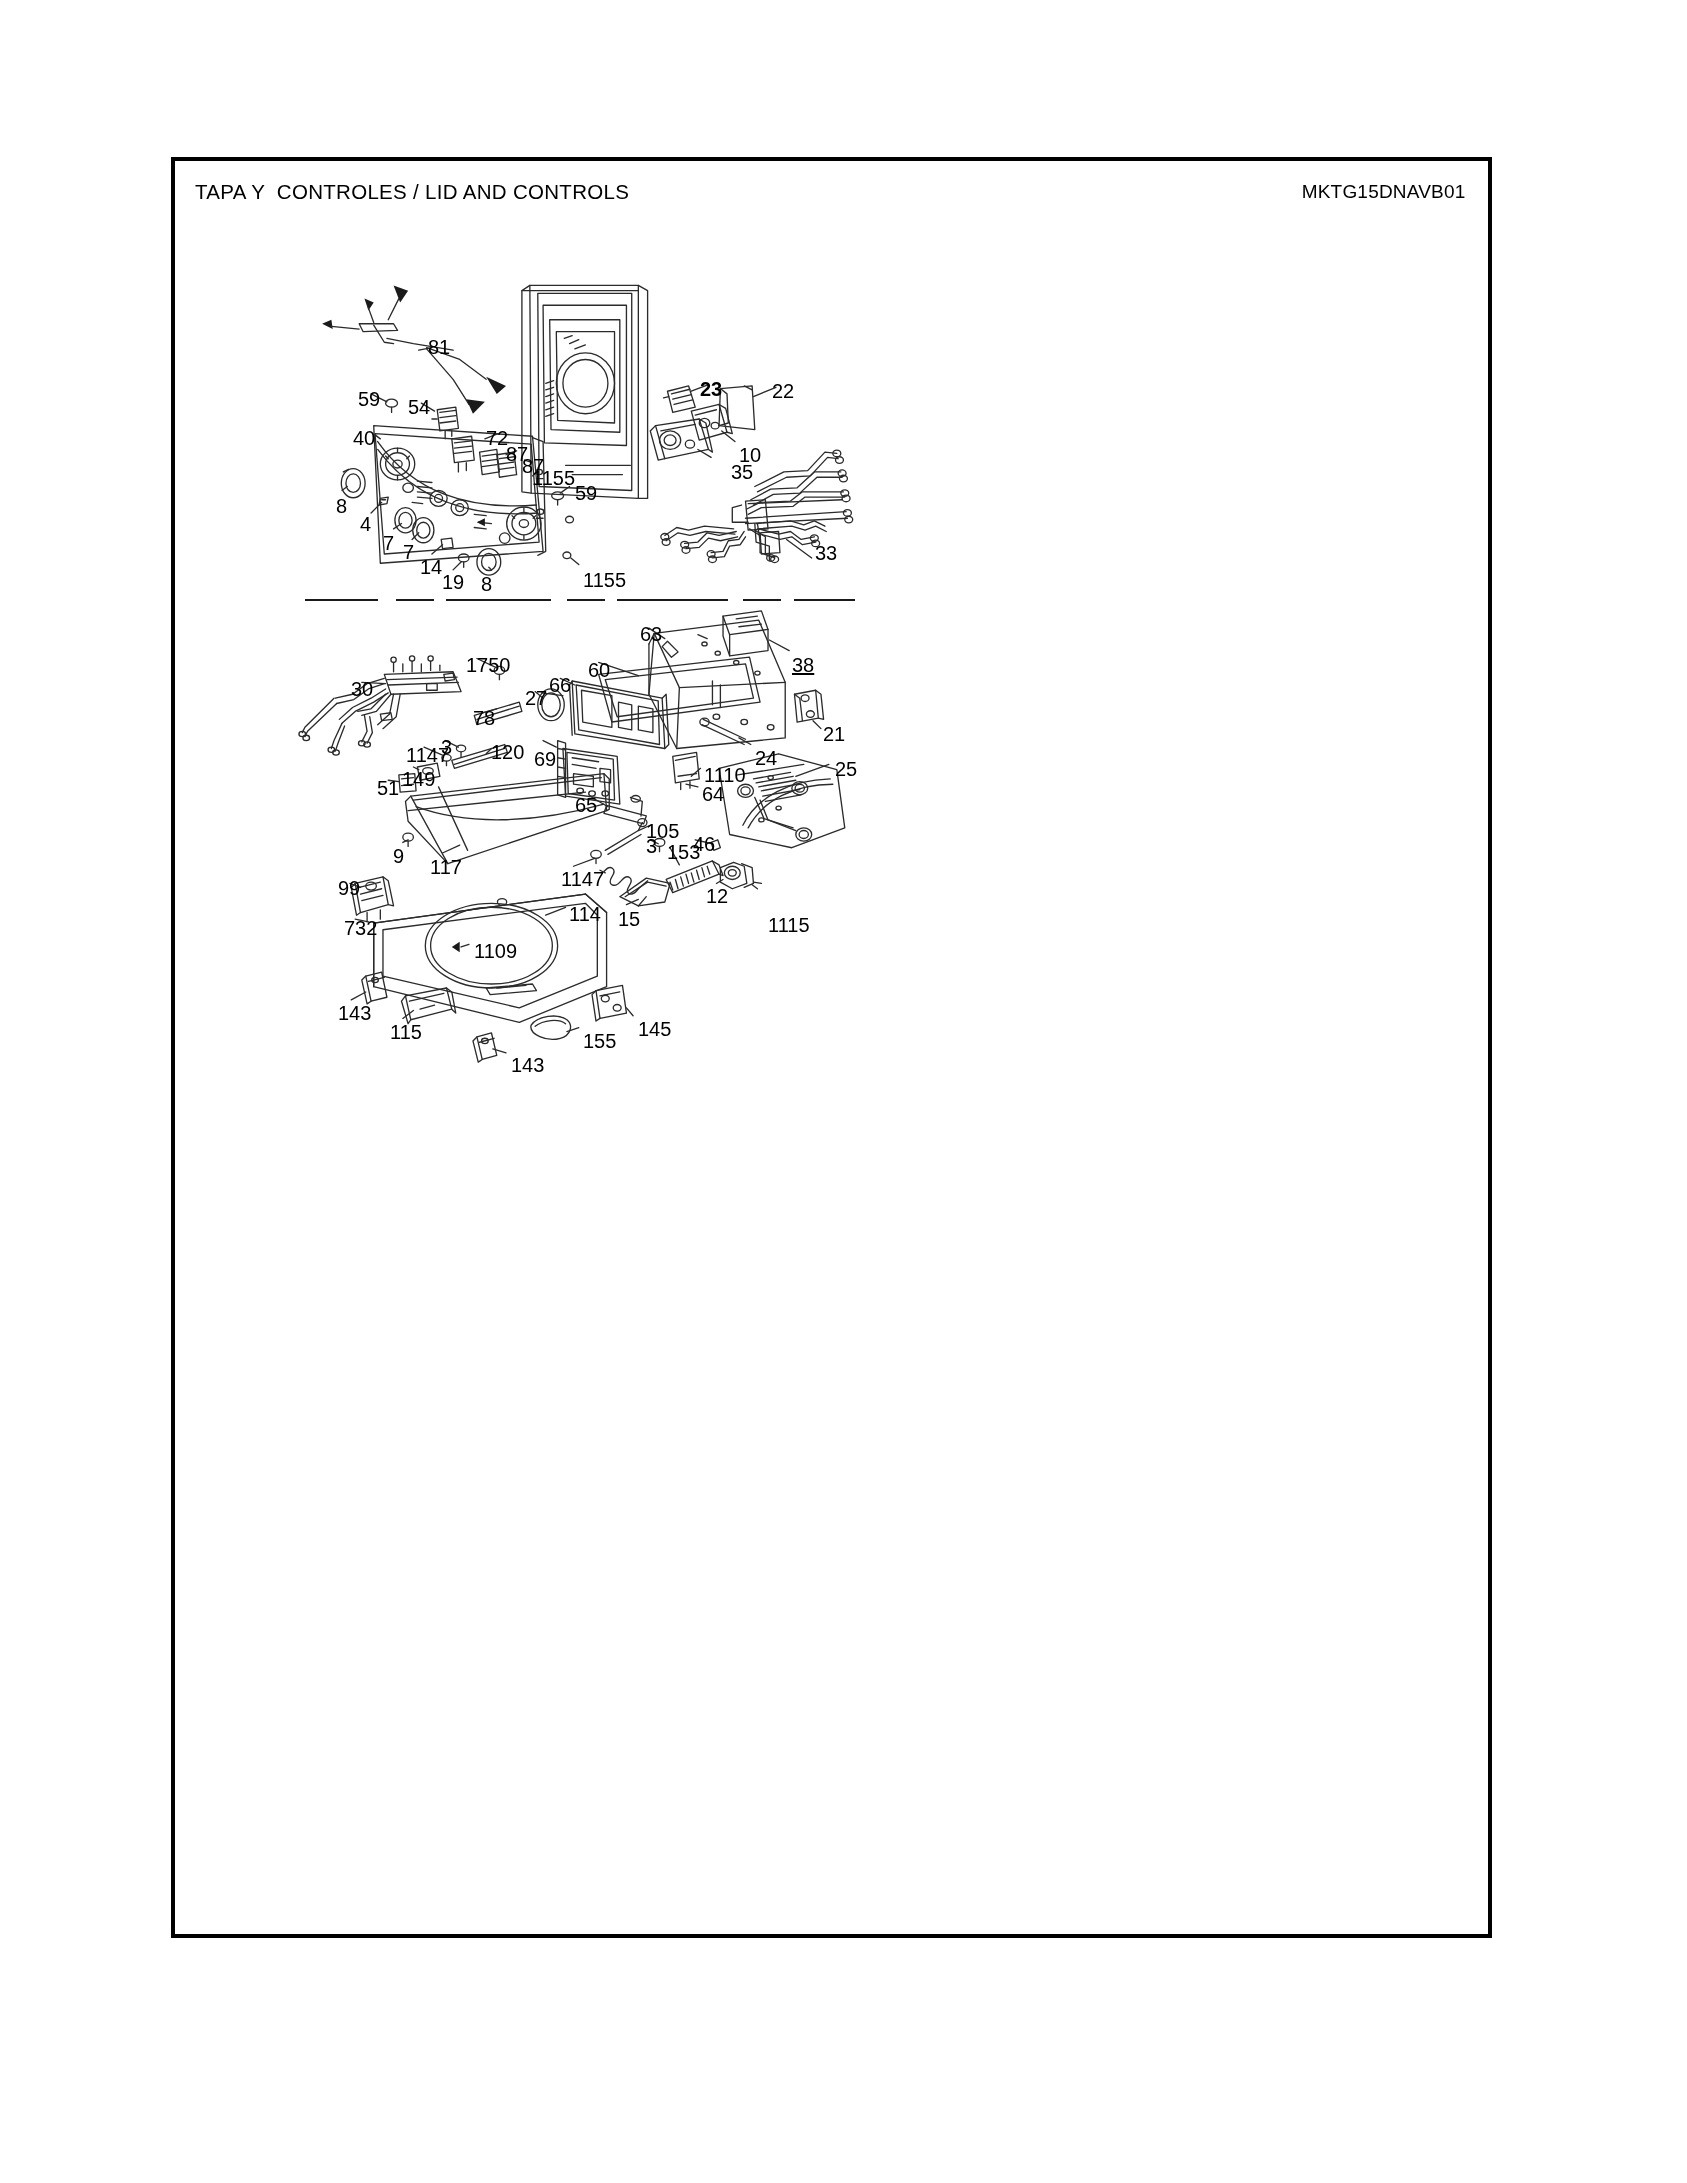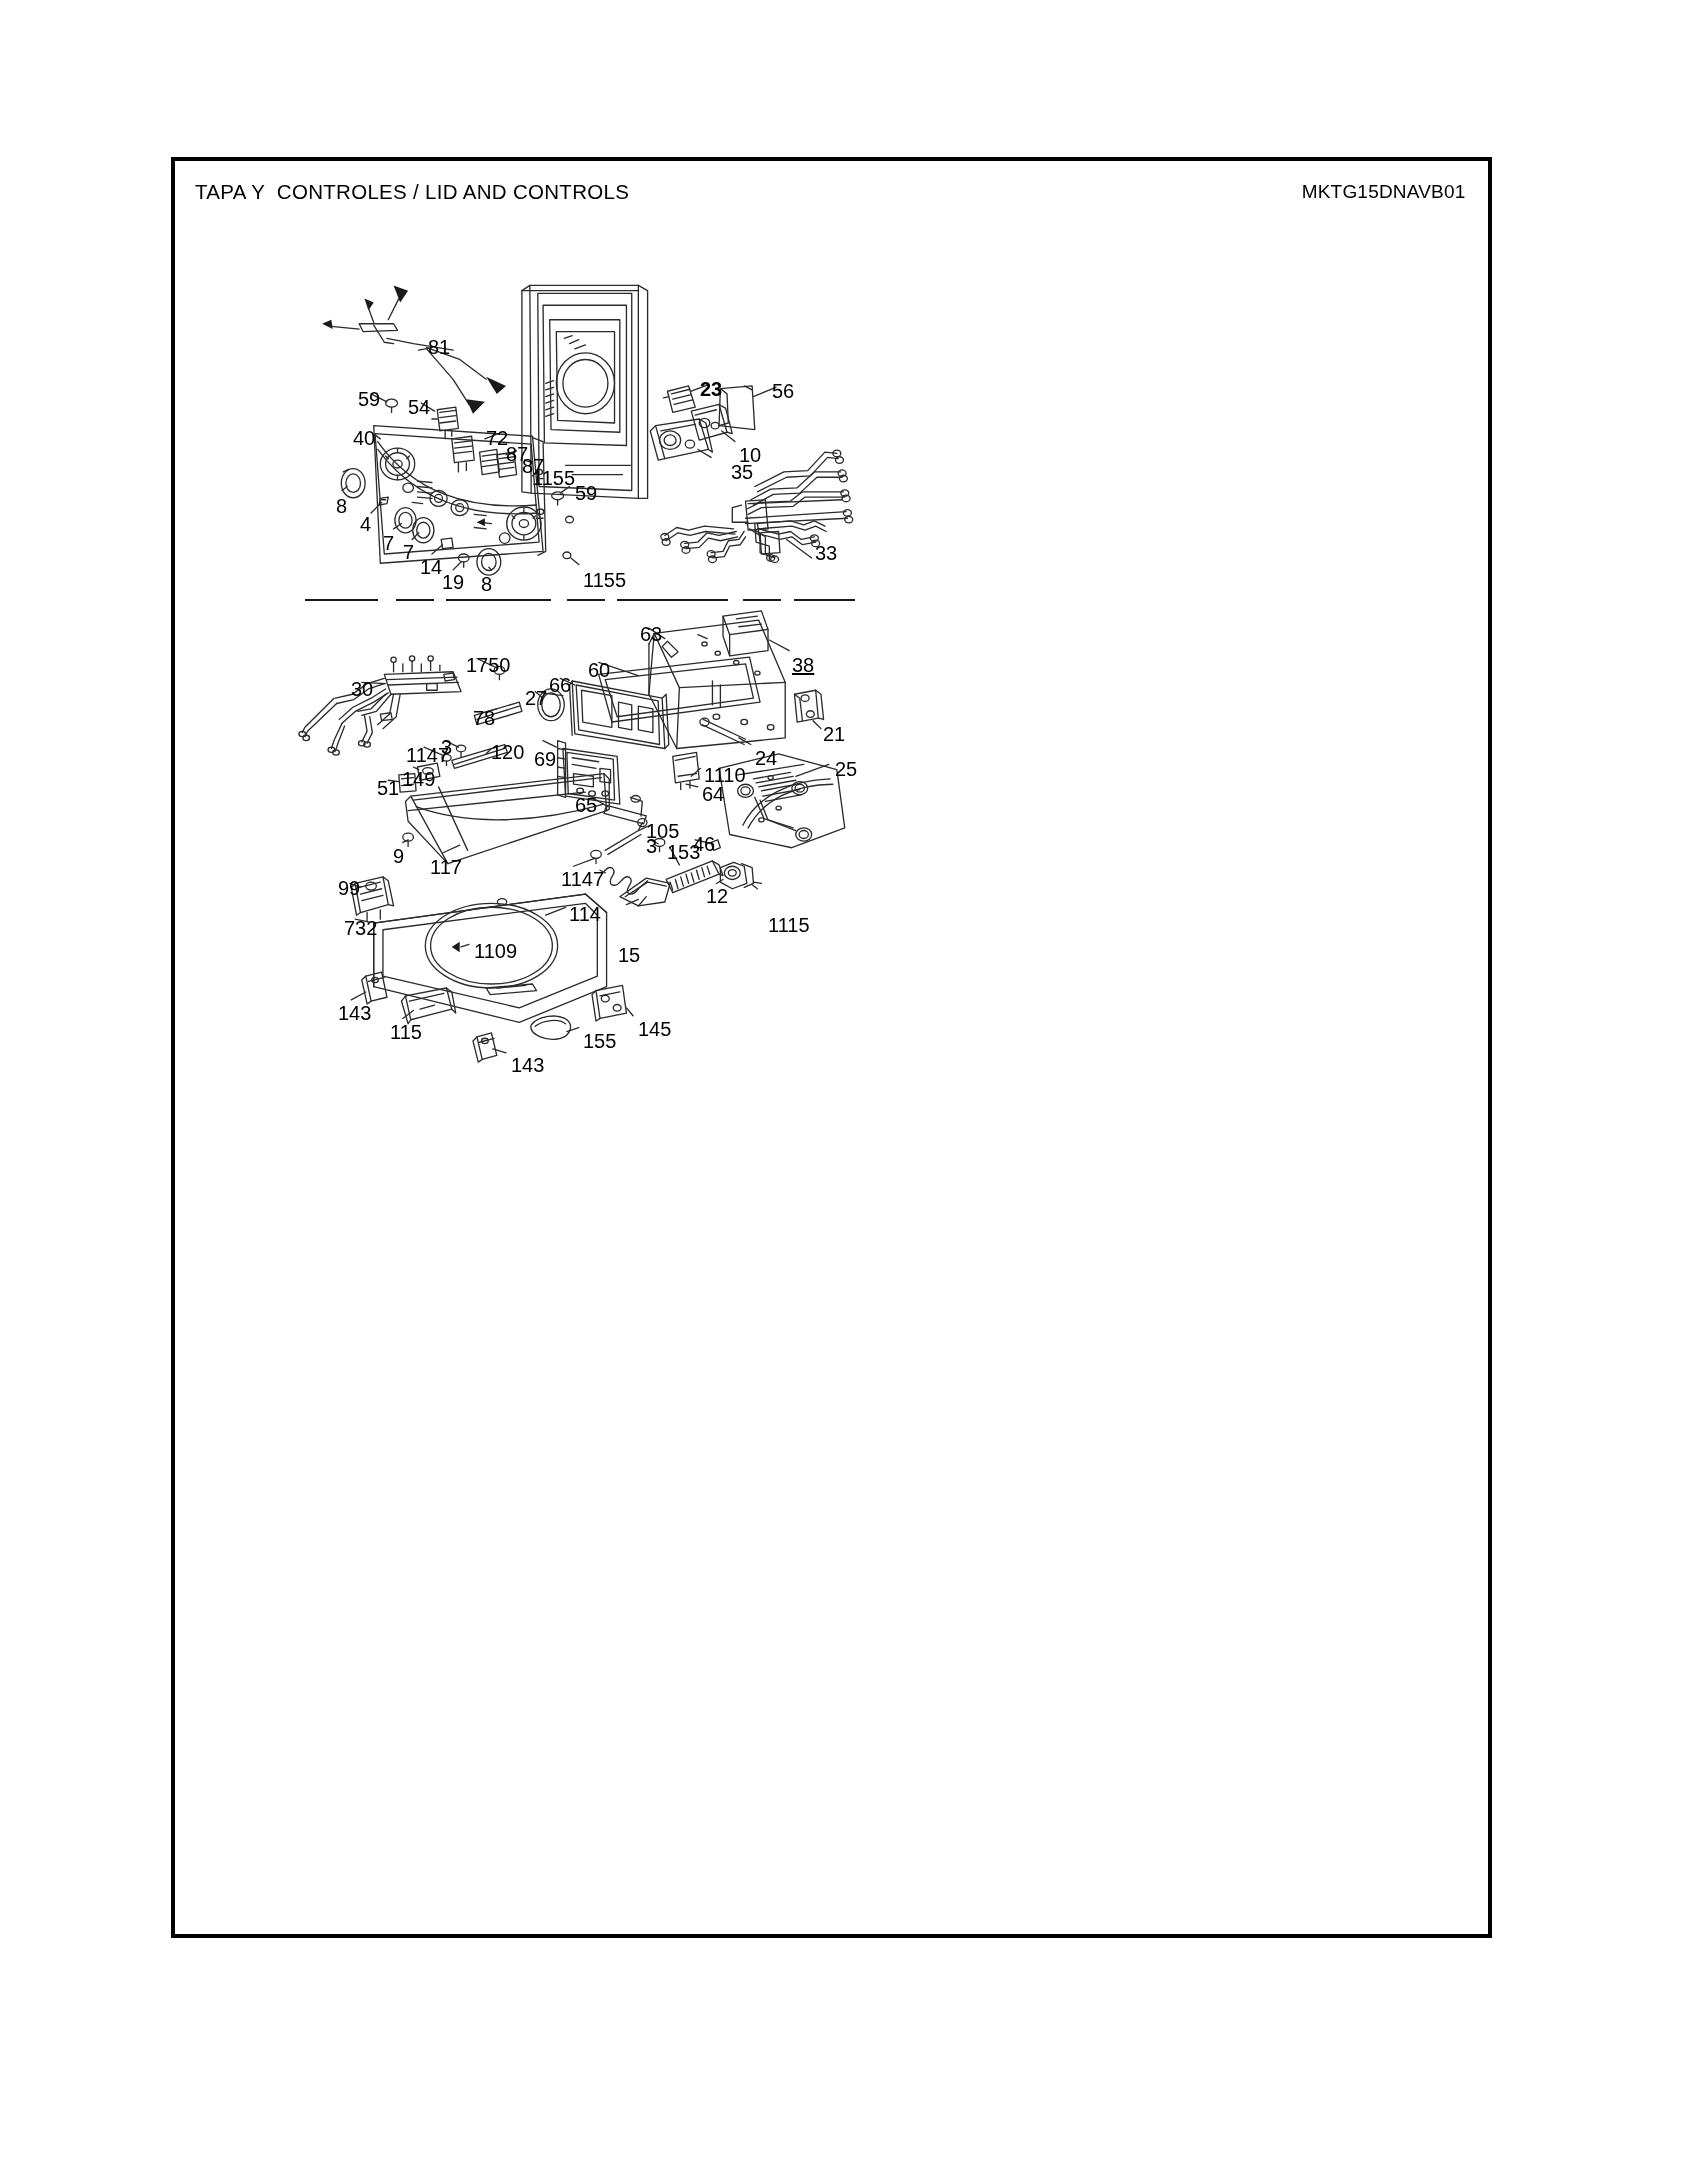"56" div.callout { text: 56 -> 22 }
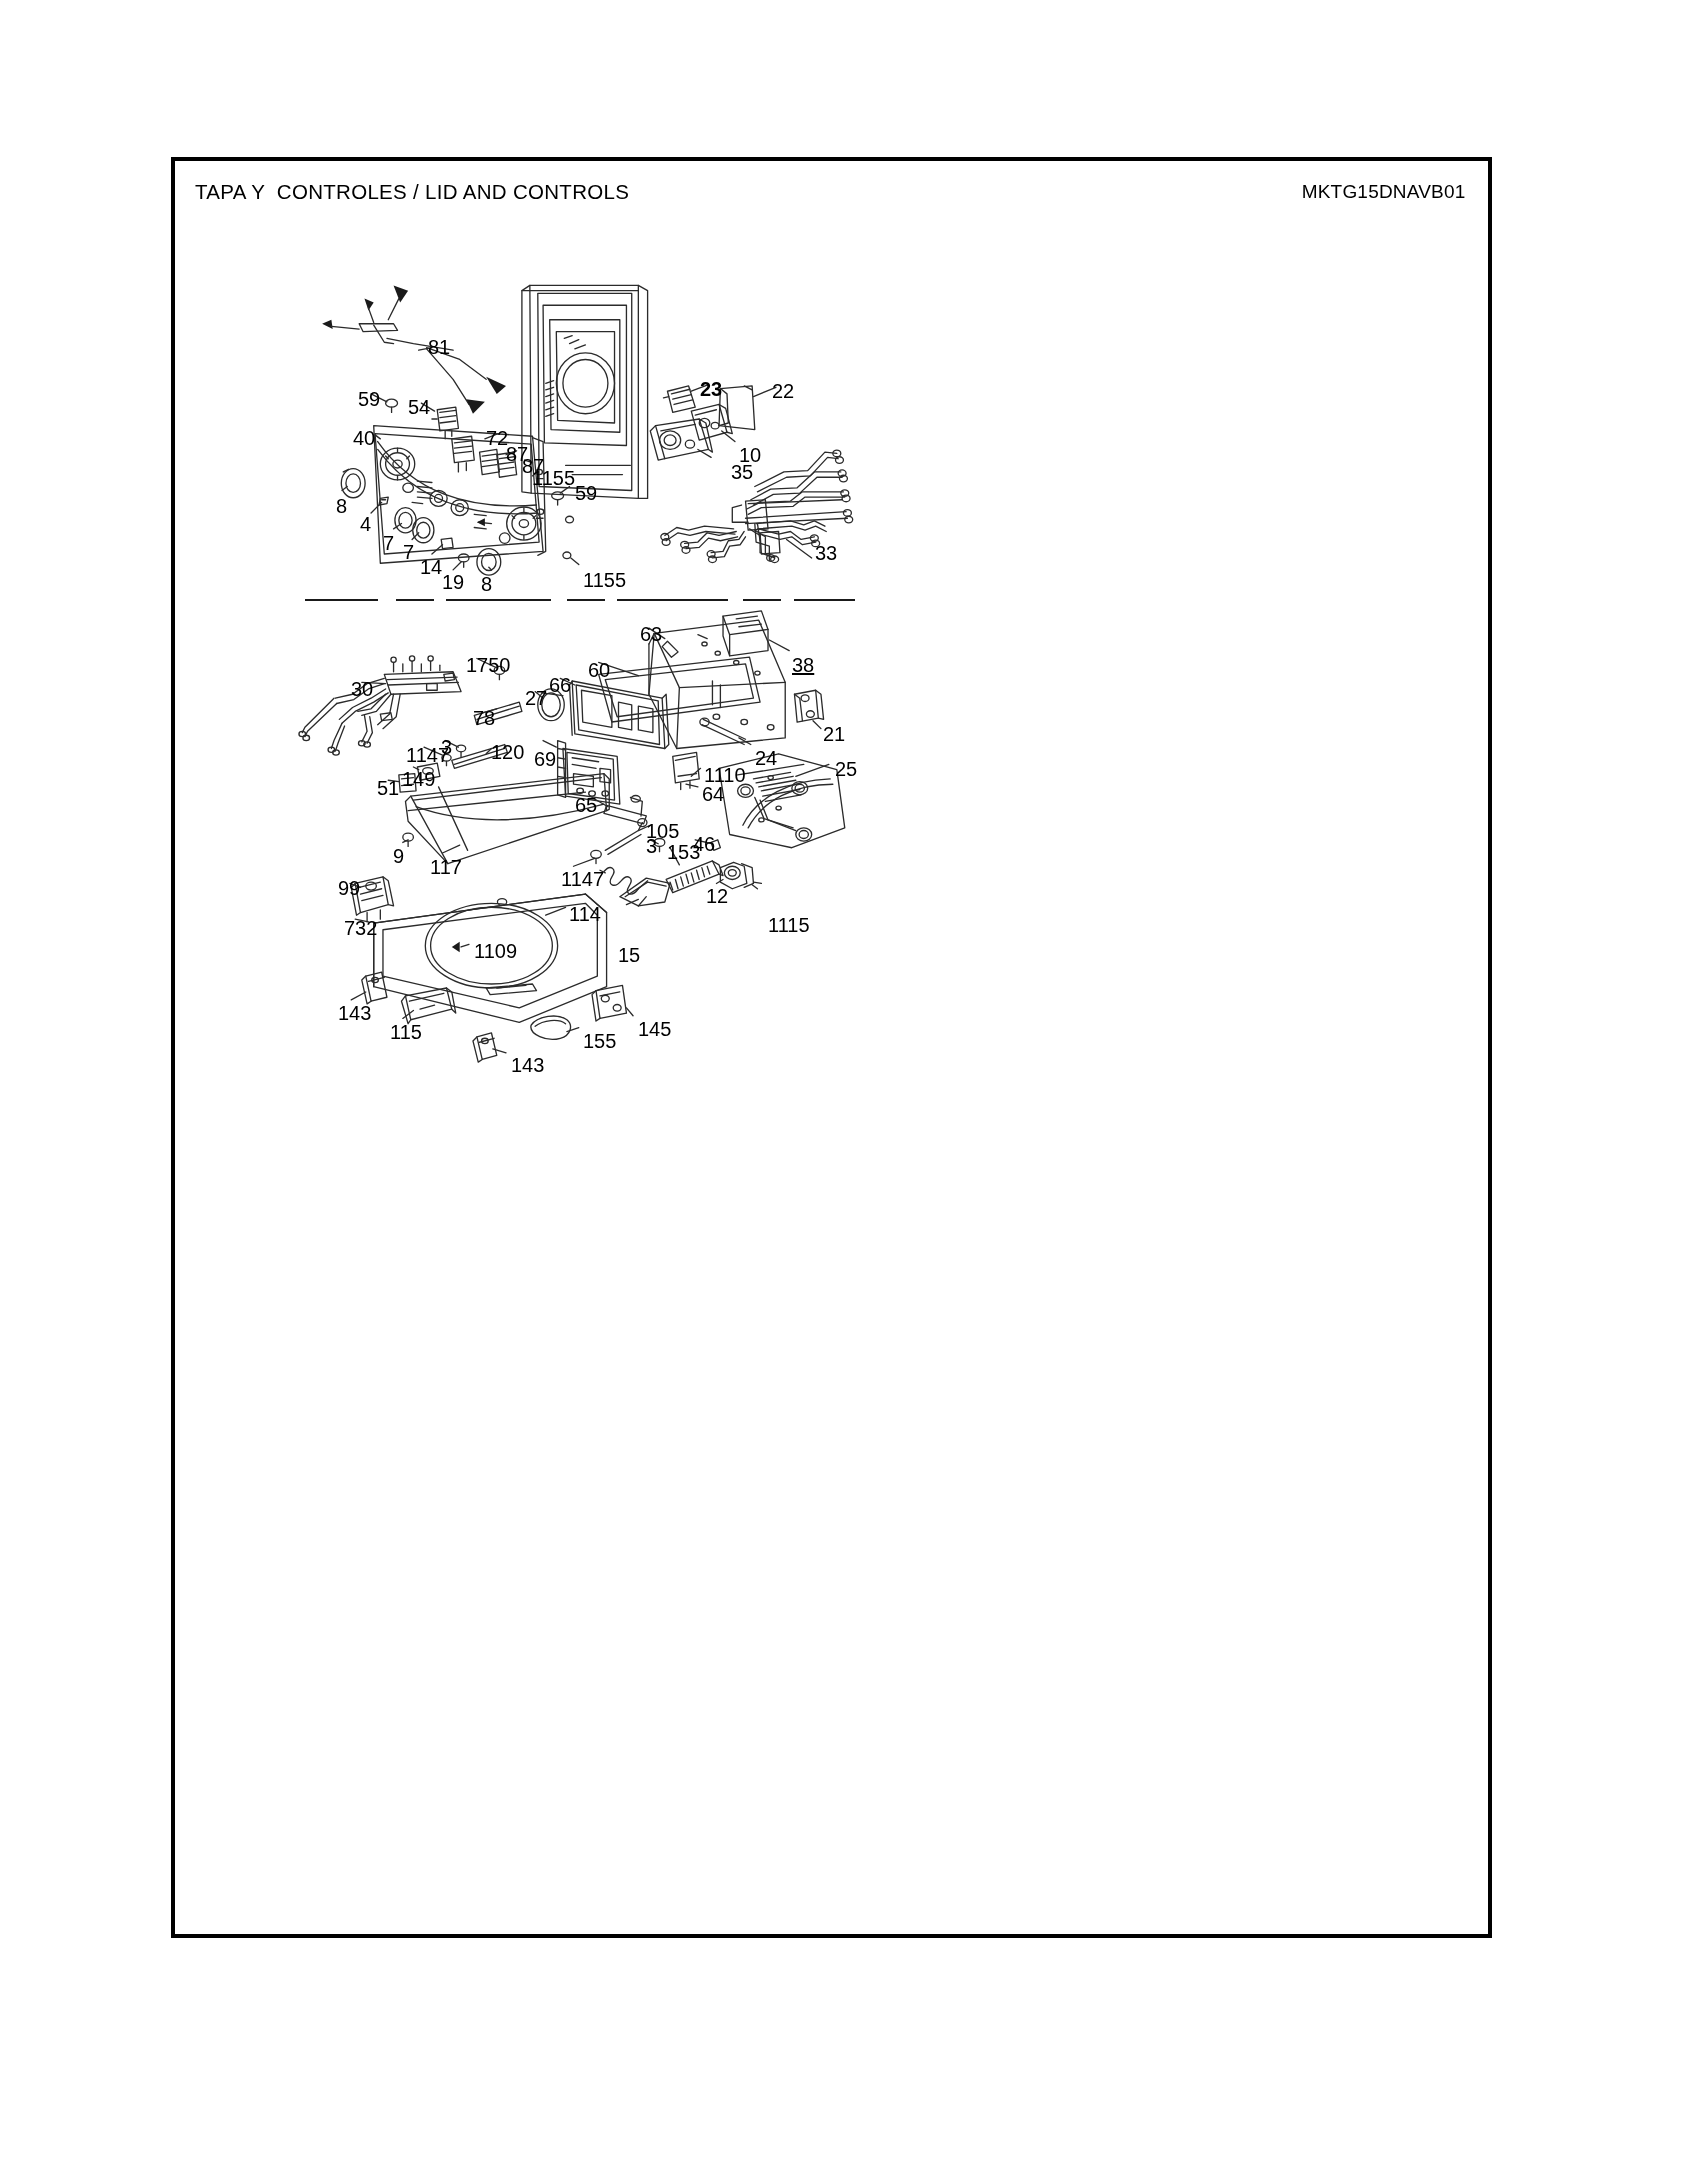"15" div.callout { margin-top: 36px -> none }
